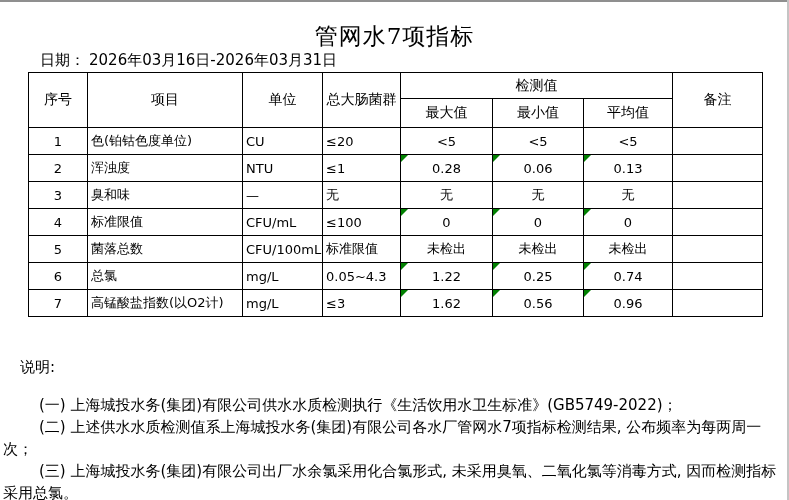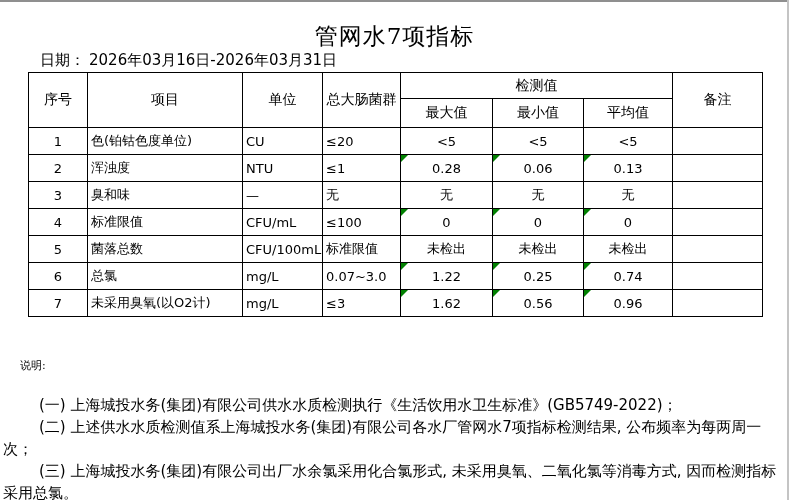"0.07~3.0" td.c-limit { text: 0.07~3.0 -> 0.05~4.3 }
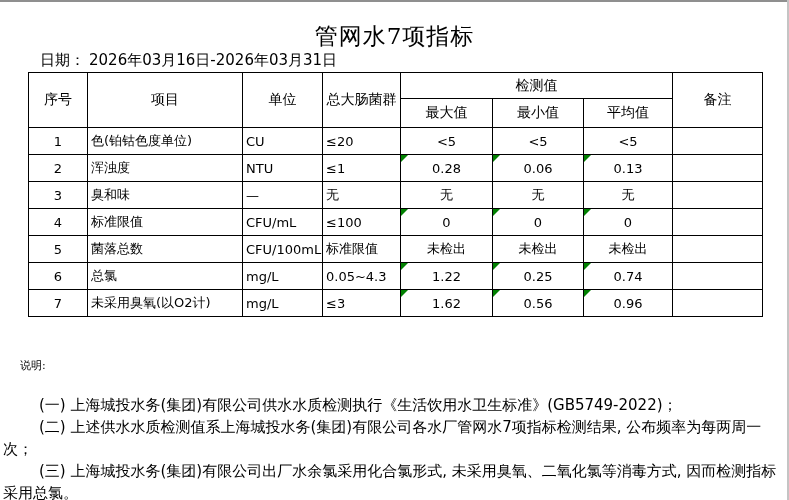"未采用臭氧(以O2计)" td.c-item { text: 未采用臭氧 -> 高锰酸盐指数 }
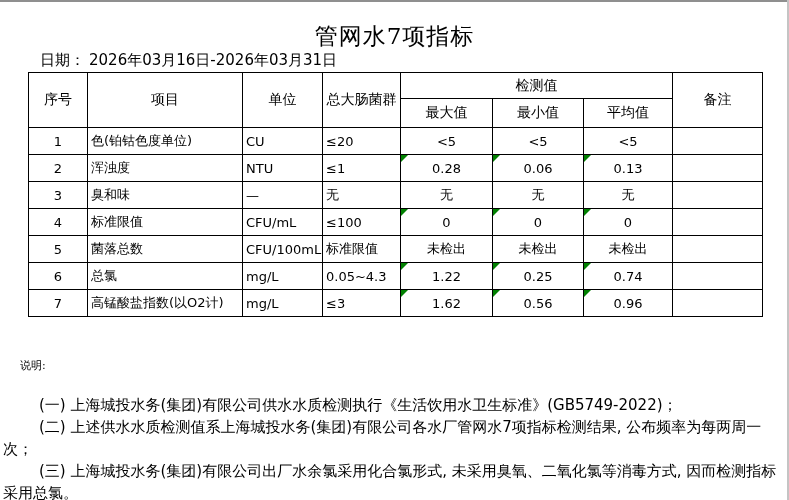"说明:" .notes-heading { font-size: 11px -> 15px }
